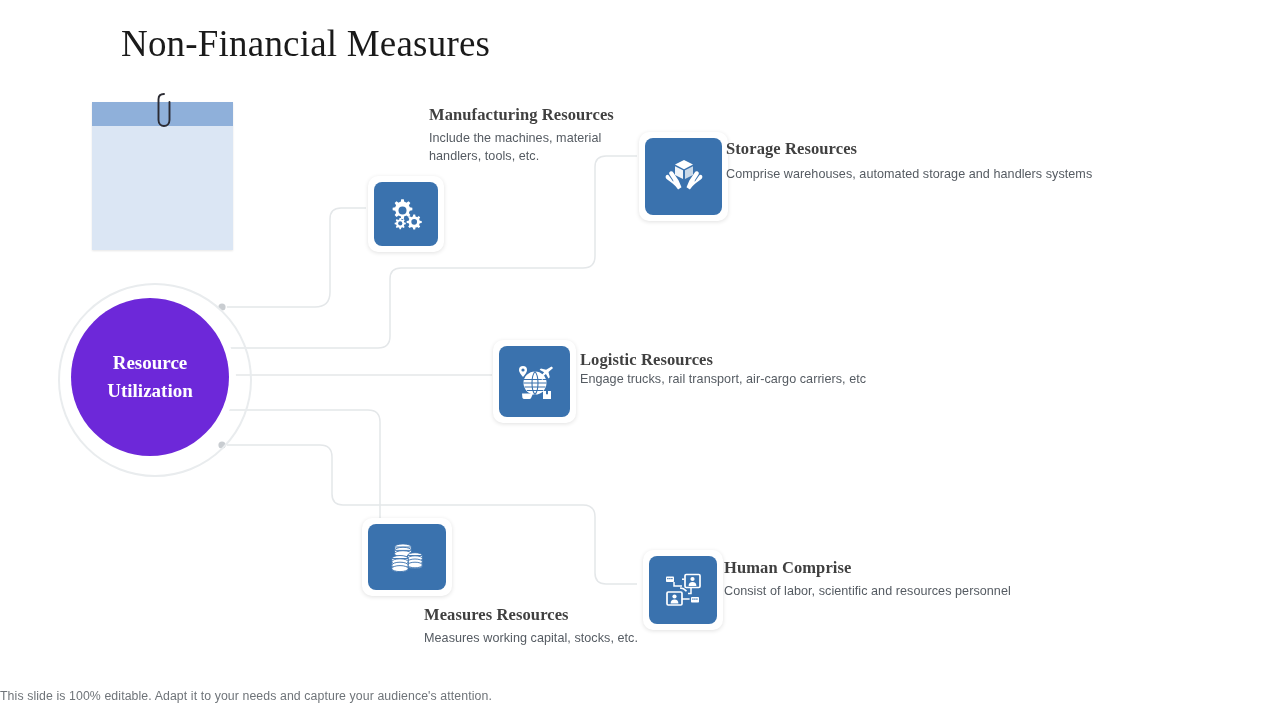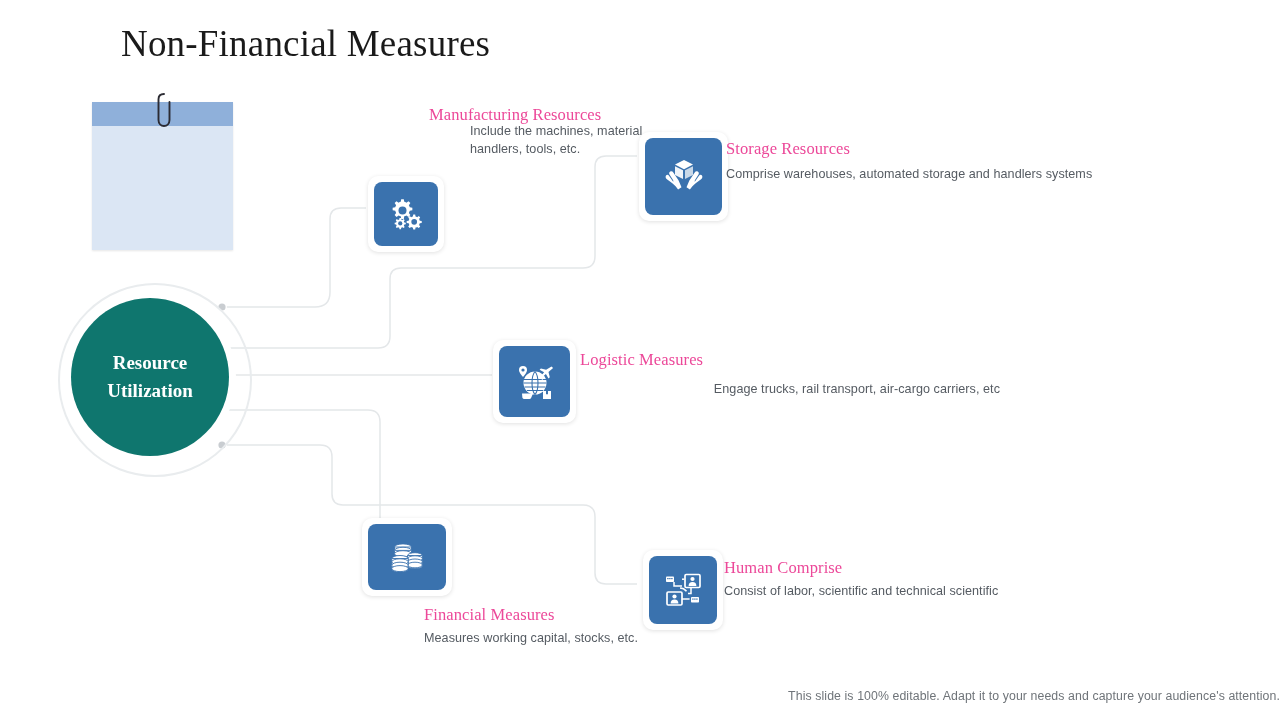"Manufacturing Resources" .item-head { color: #ec4899 -> #404040; font-weight: 400 -> 700 }
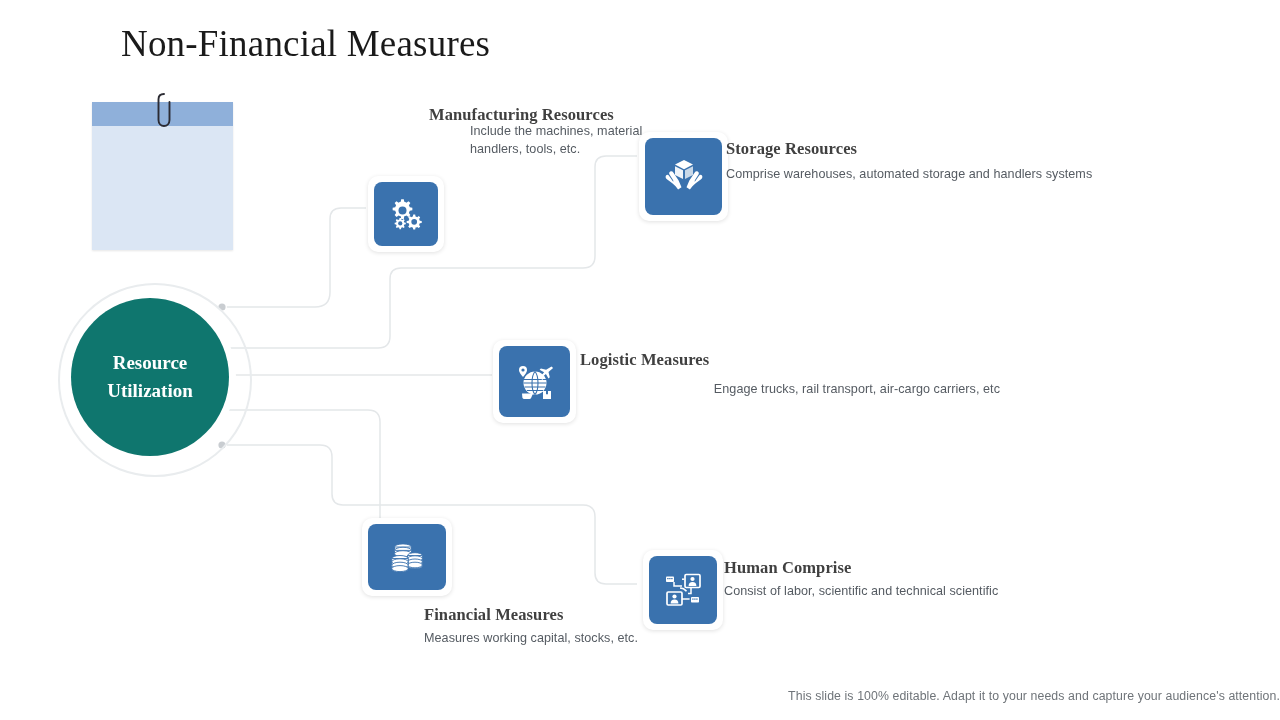"Include the machines, material handlers," div.item-desc { margin-left: 41px -> none; top: 122px -> 129px }
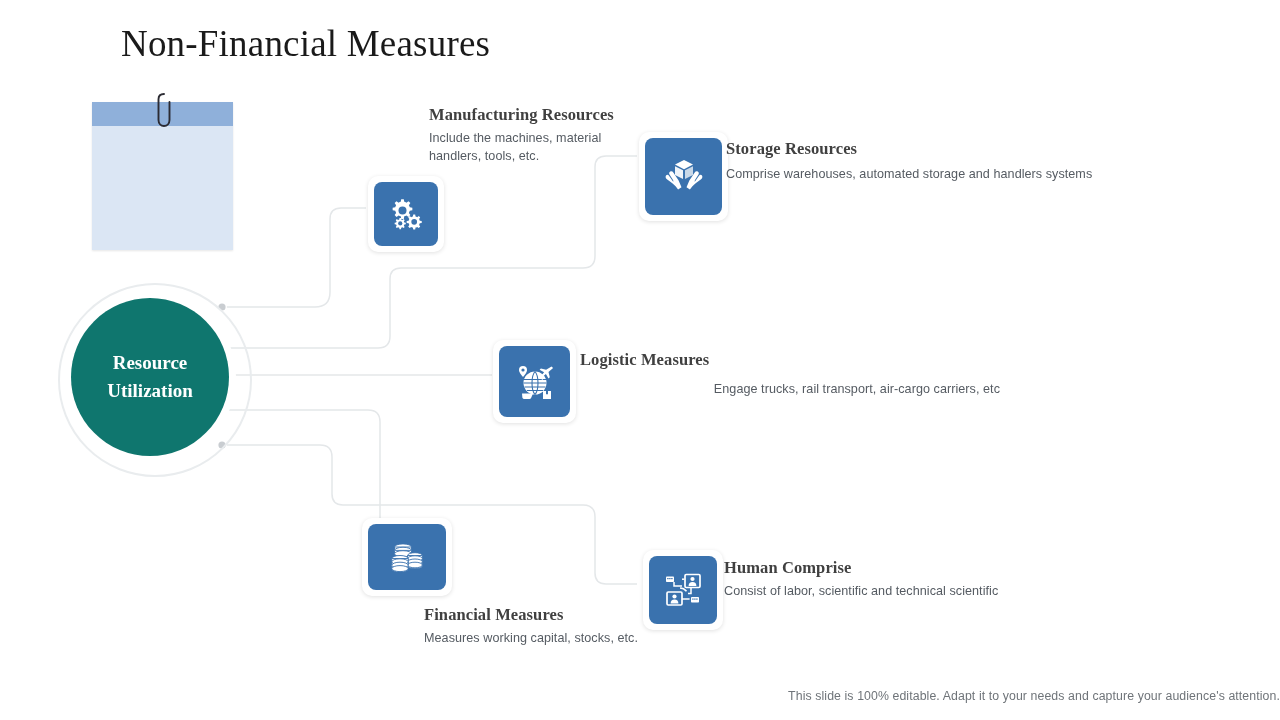"Resource" .hub { background: #0f766e -> #6d28d9 }
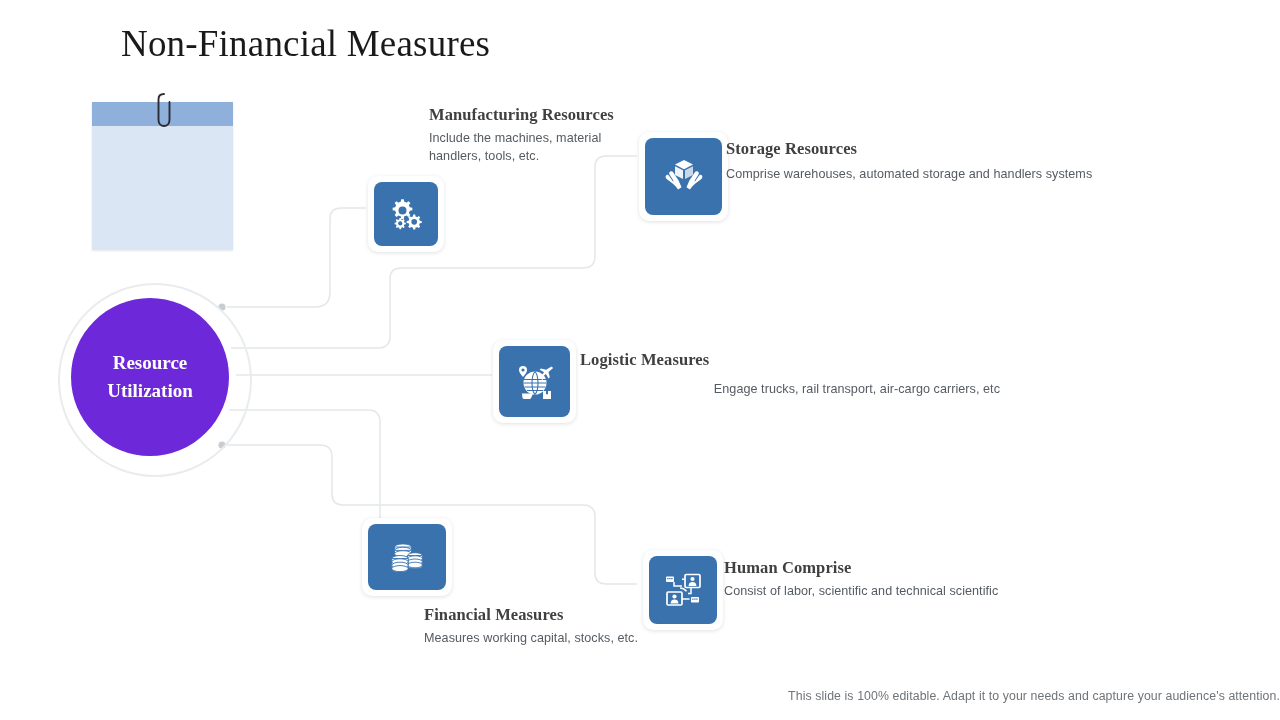"Logistic Measures" div.item-head { text: Measures -> Resources }
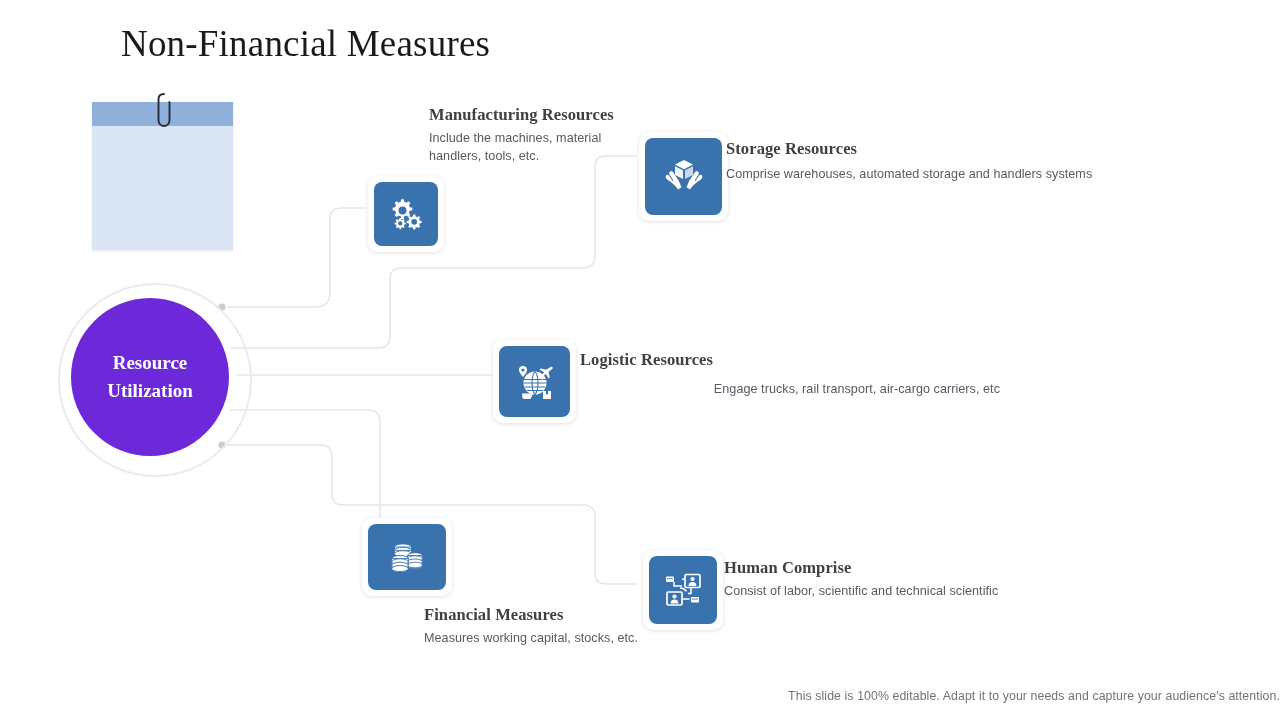"Engage trucks, rail transport, air-cargo" div.item-desc { text-align: right -> none; top: 380px -> 370px }
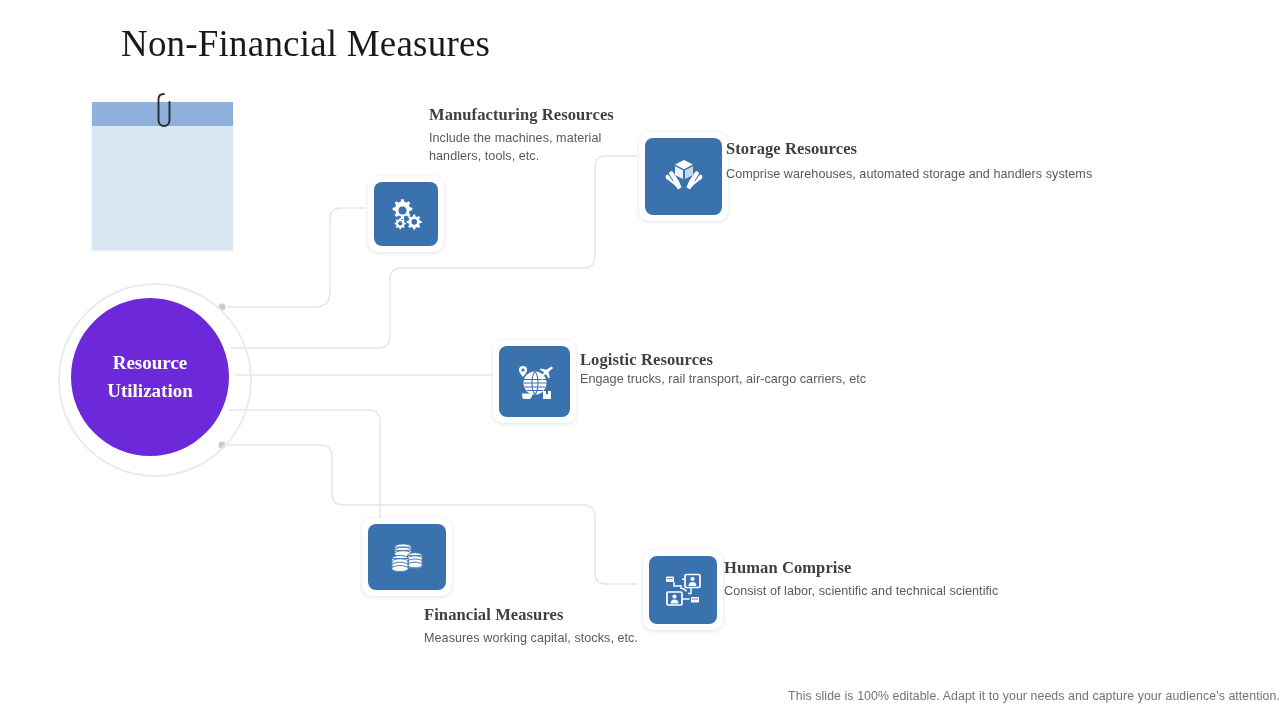"Consist of labor, scientific and" div.item-desc { text: technical scientific -> resources personnel }
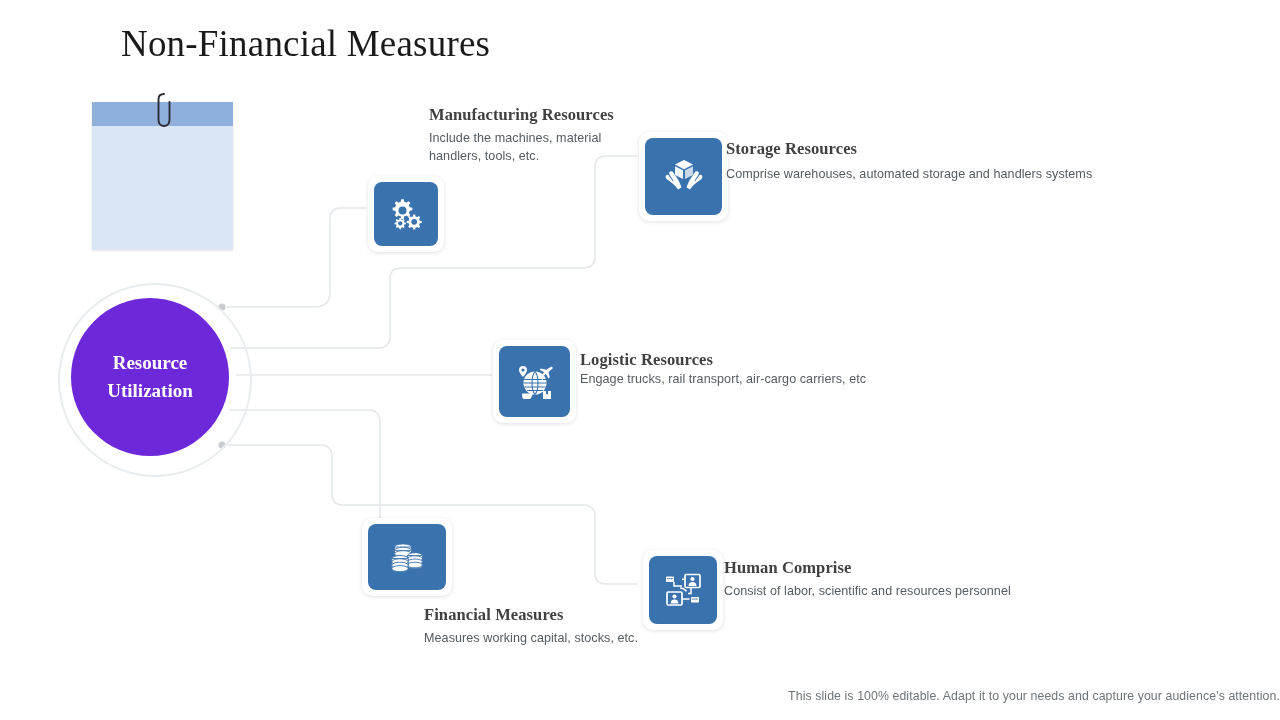"Financial Measures" div.item-head { text: Financial Measures -> Measures Resources }
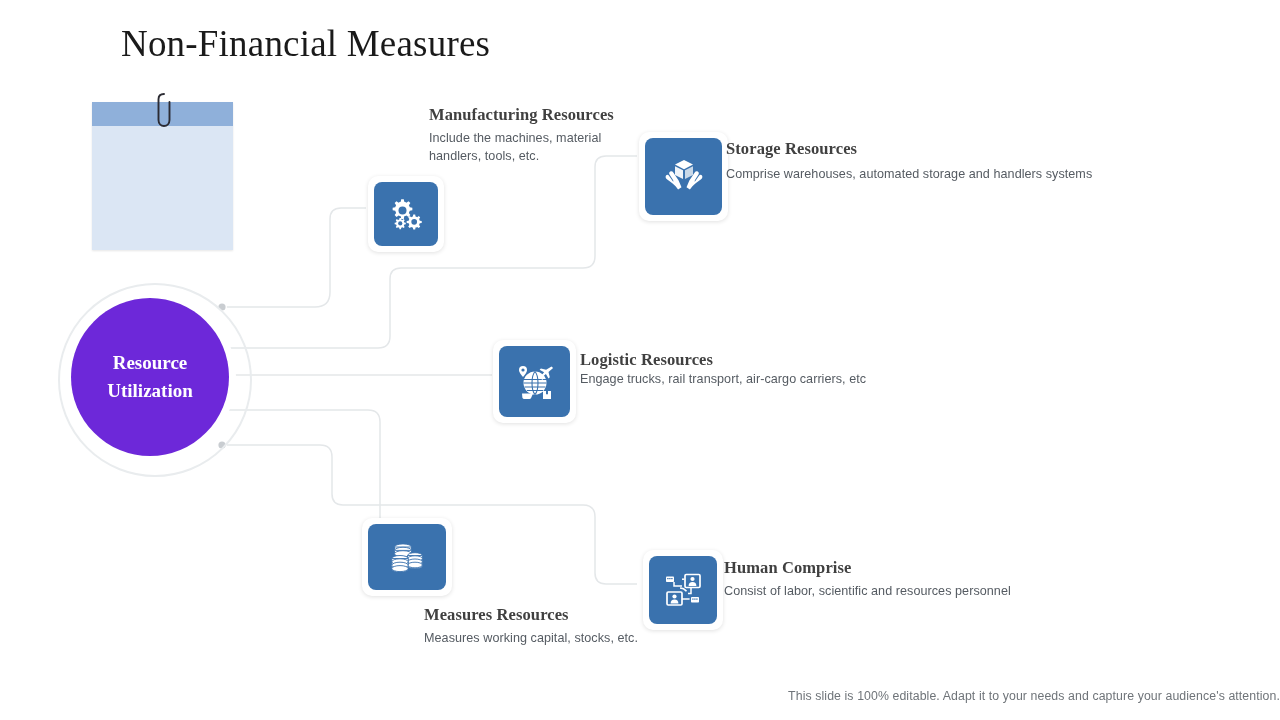"This slide is 100% editable." .footer { text-align: right -> left }
